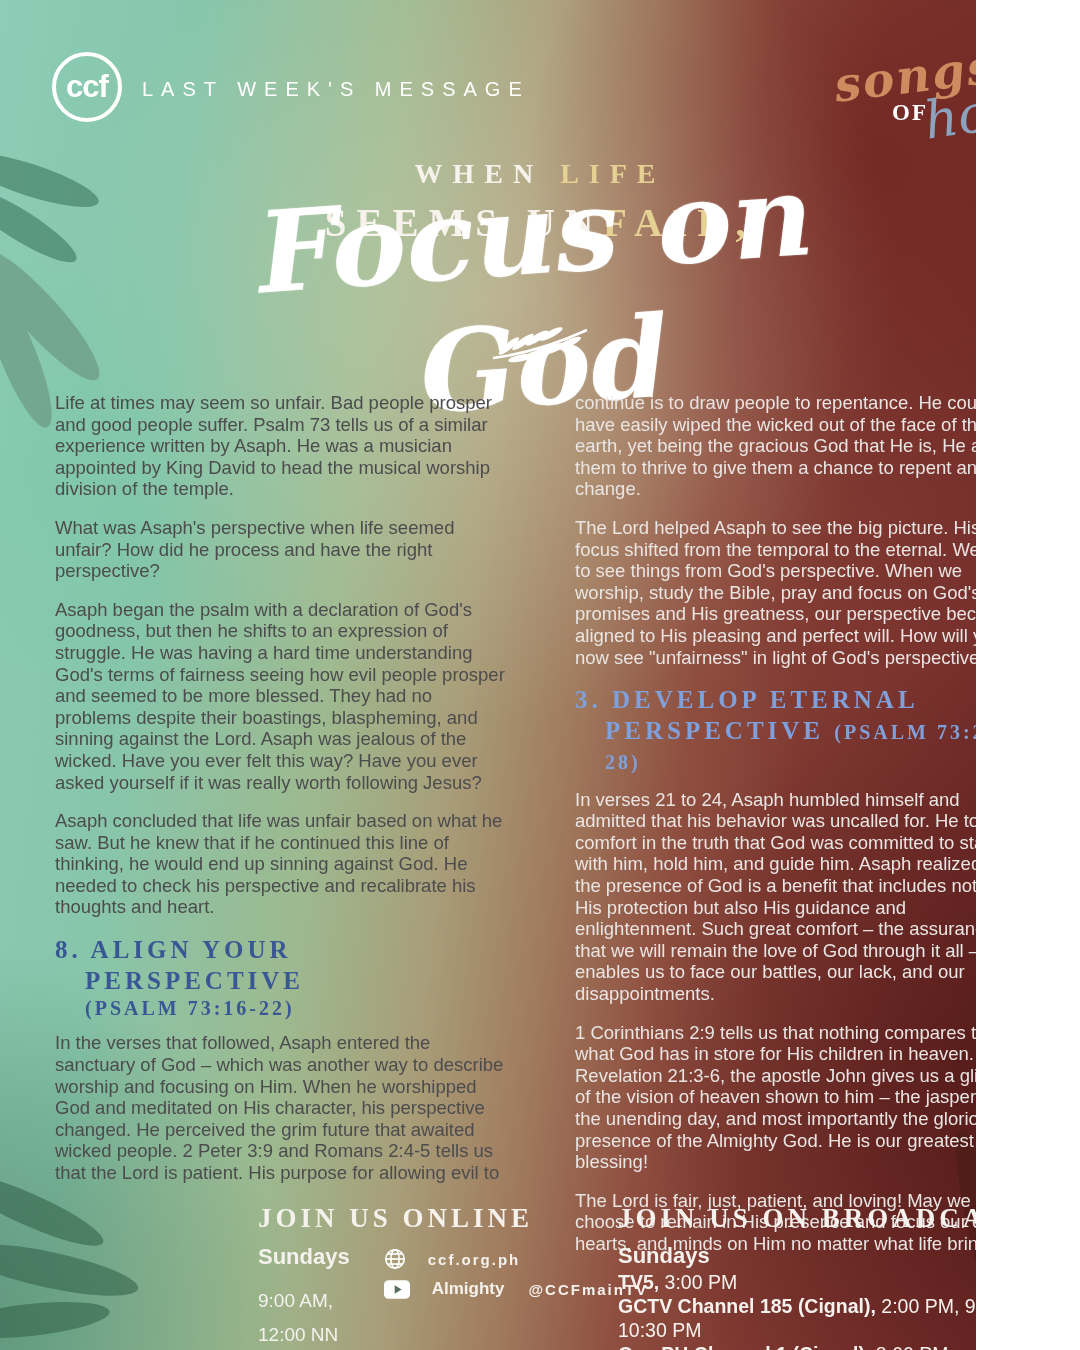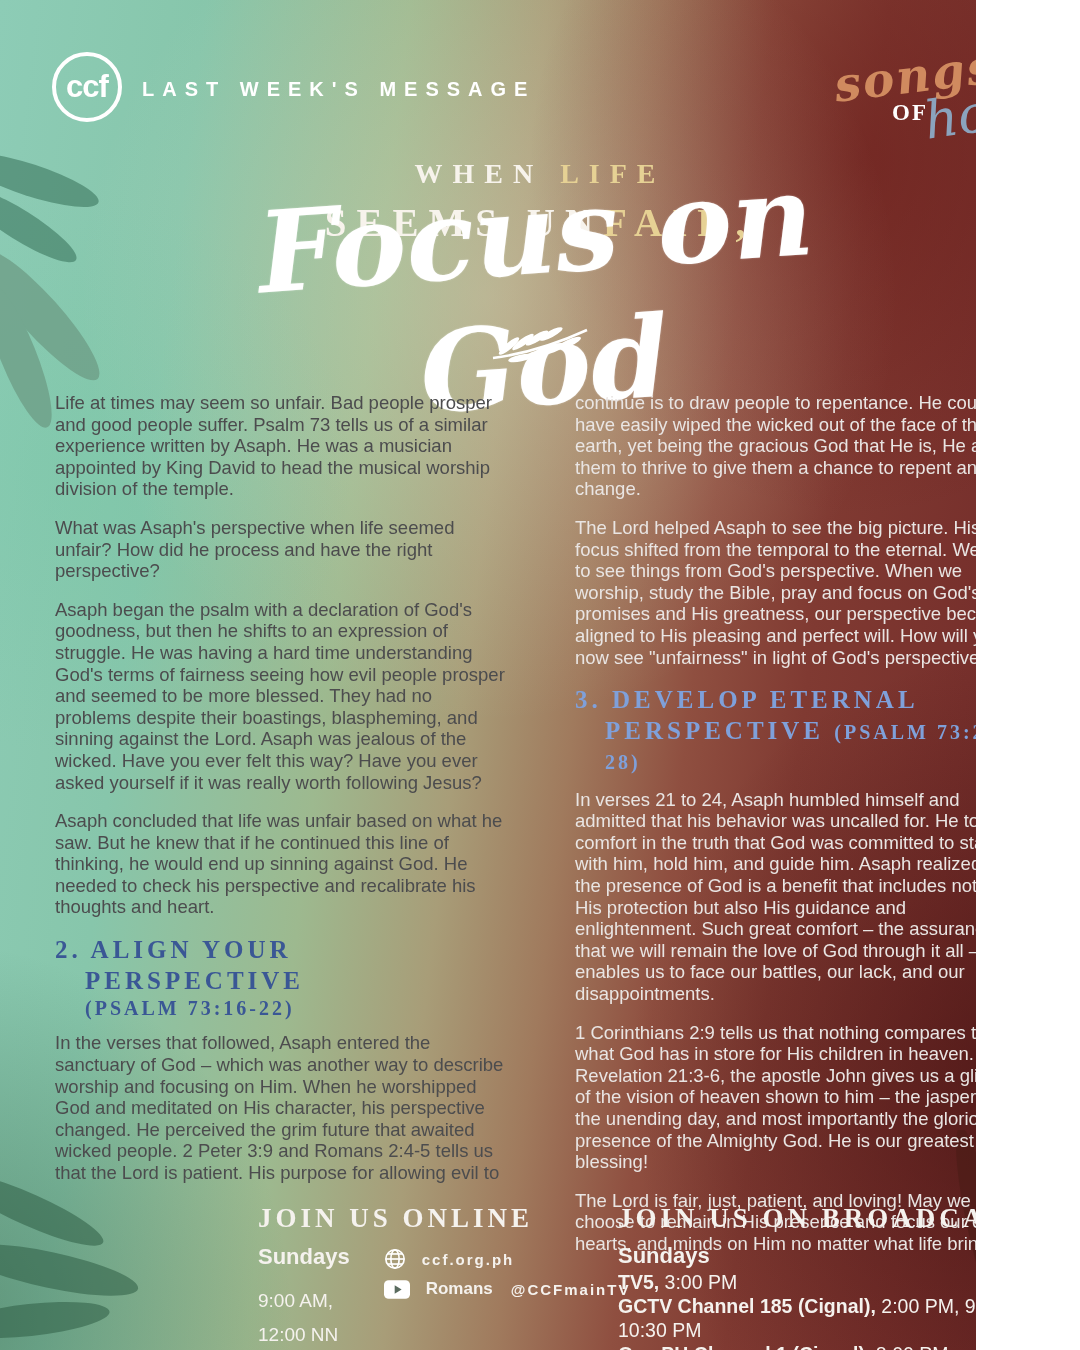"LAST WEEK'S MESSAGE" .kicker { font-weight: bold -> normal }
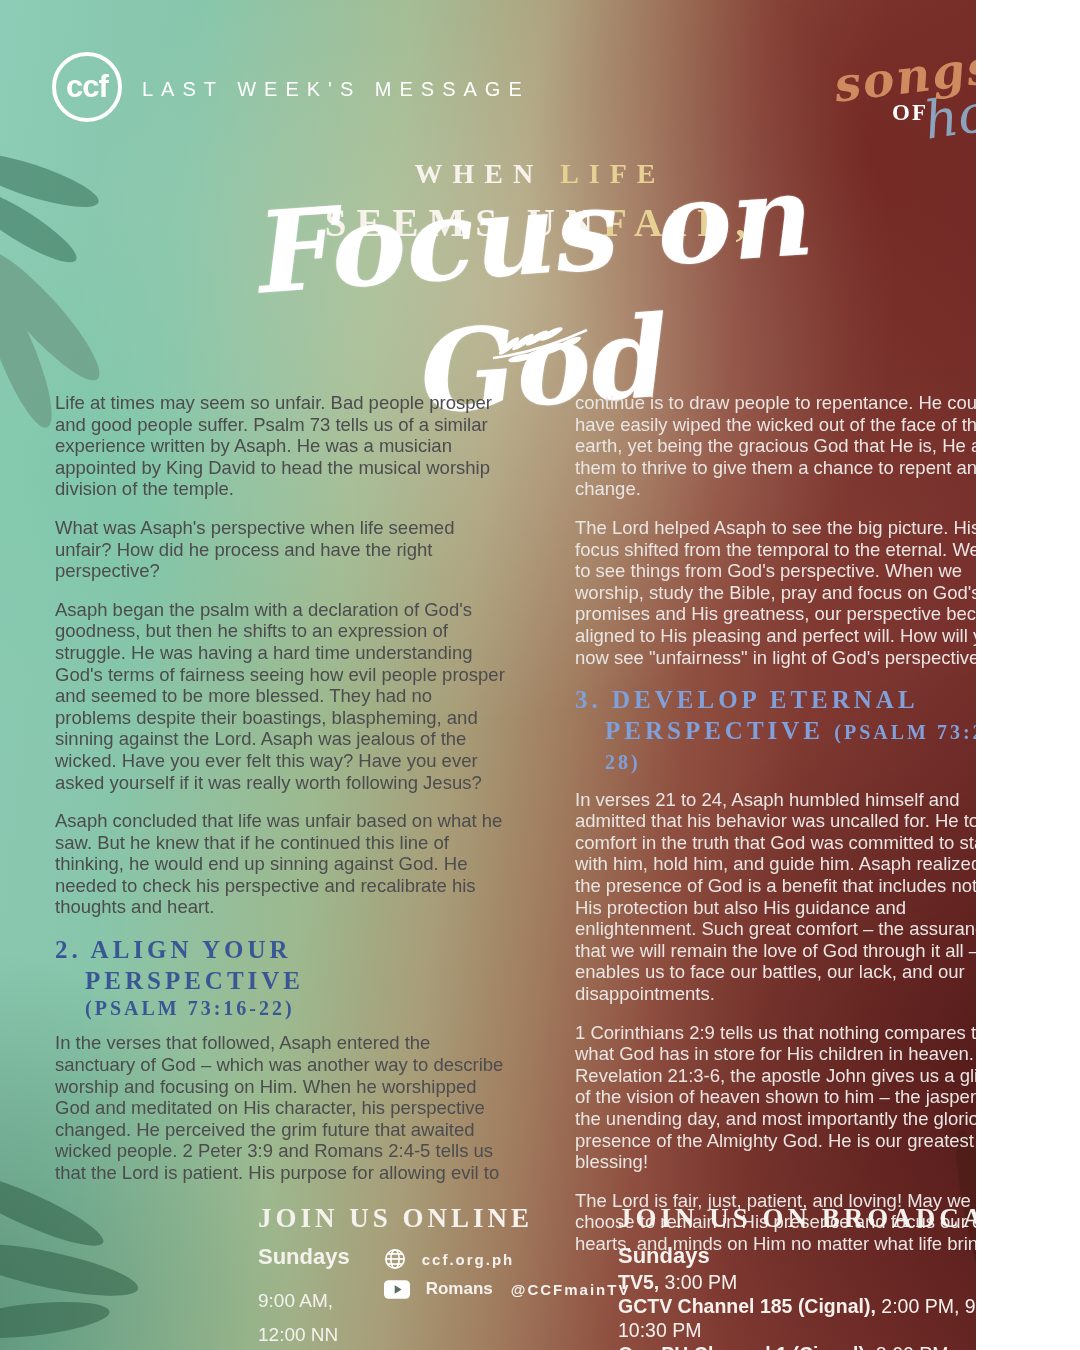"2. ALIGN YOUR PERSPECTIVE" span { text: 2 -> 8 }
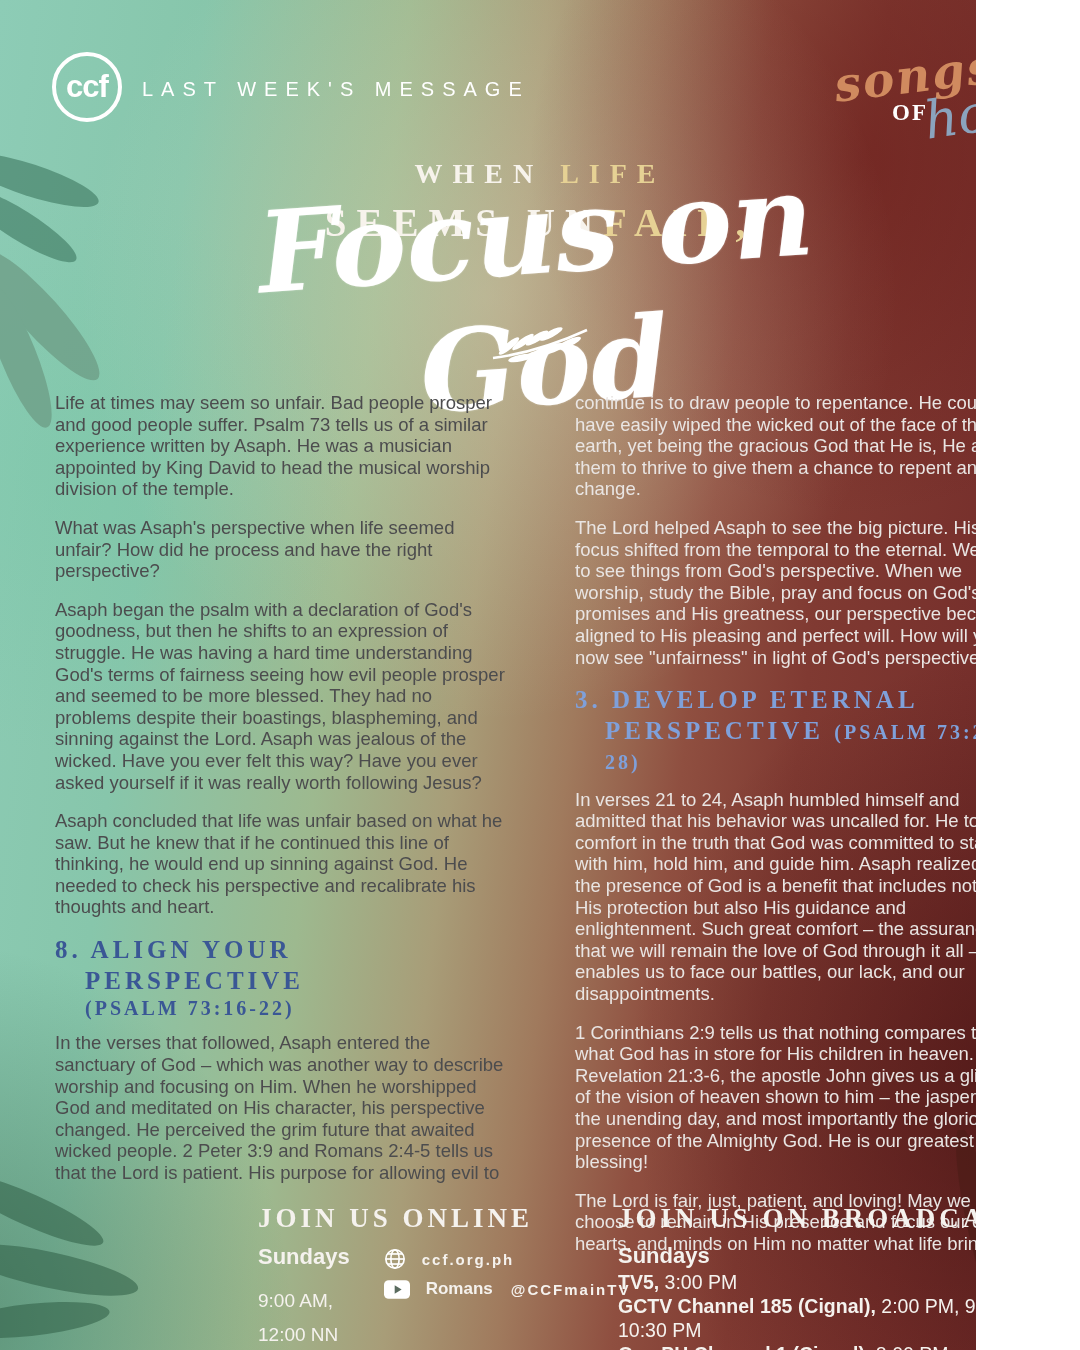"ccf.org.ph" .f-social .row { gap: 16px -> 22px }
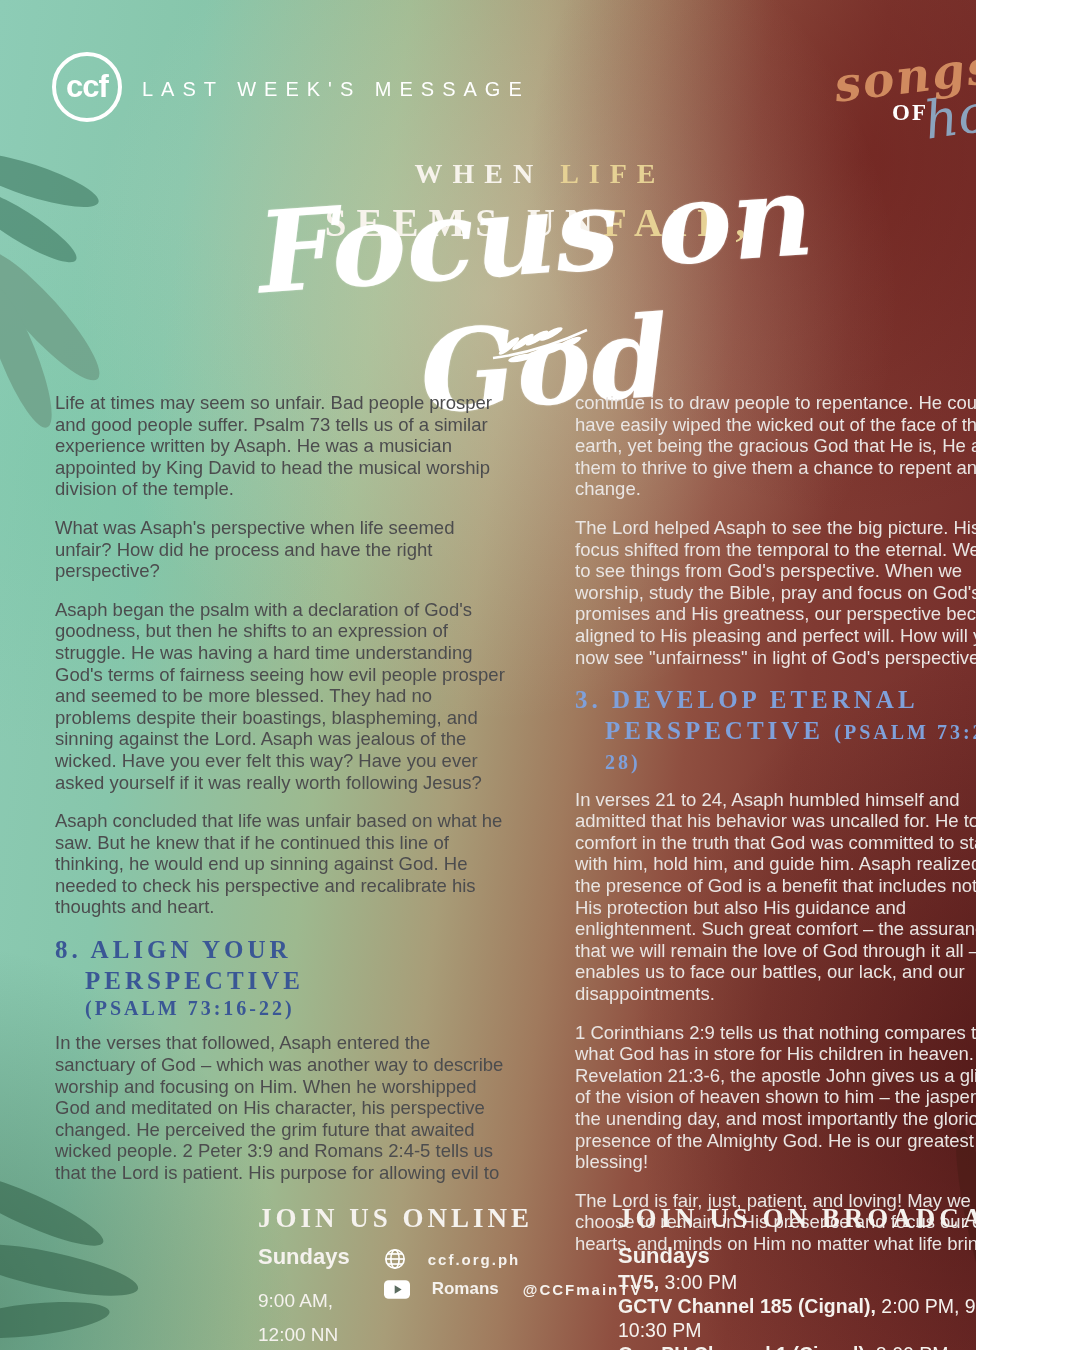"Romans" span.yt-word { text: Romans -> Almighty }
